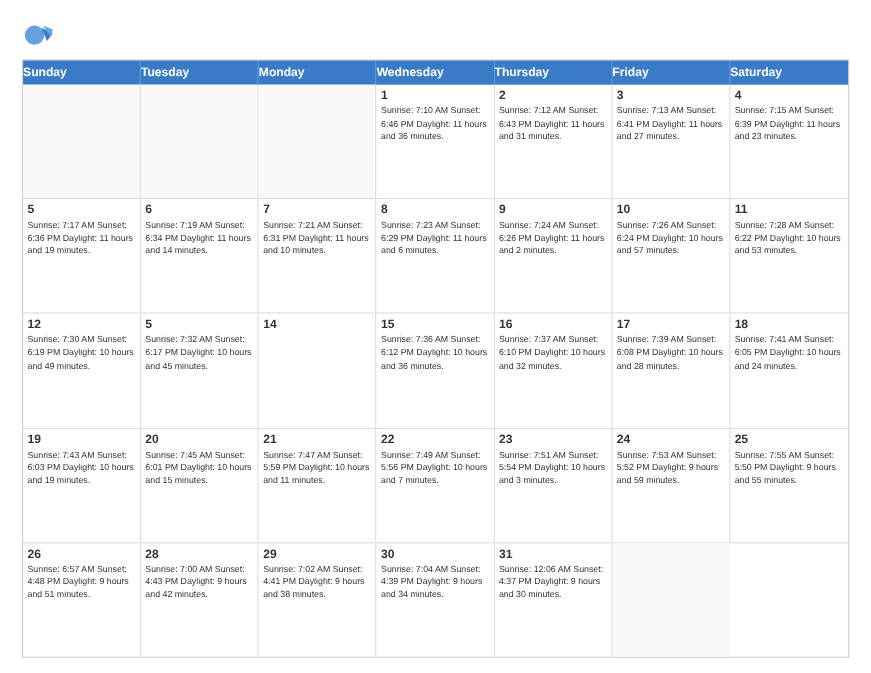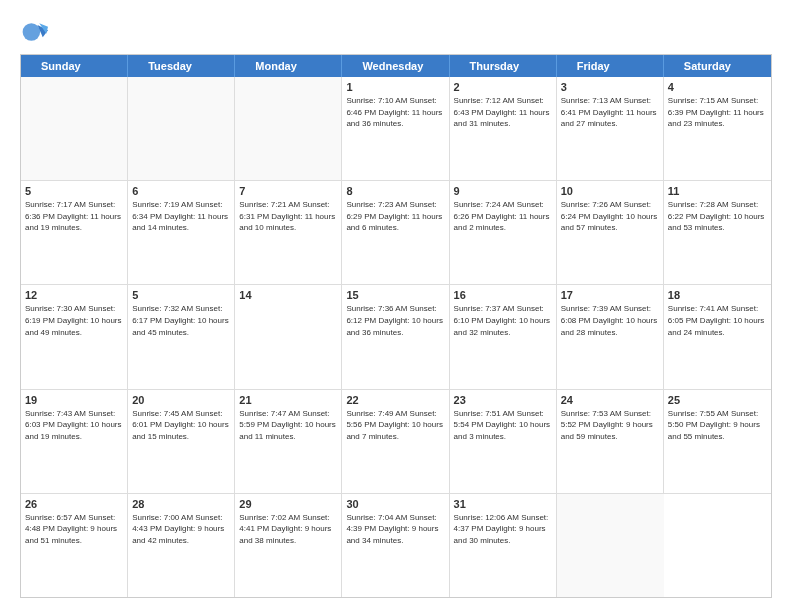"Sunday" .cal-header-cell { padding: 5px 20px -> 5px 0 }
